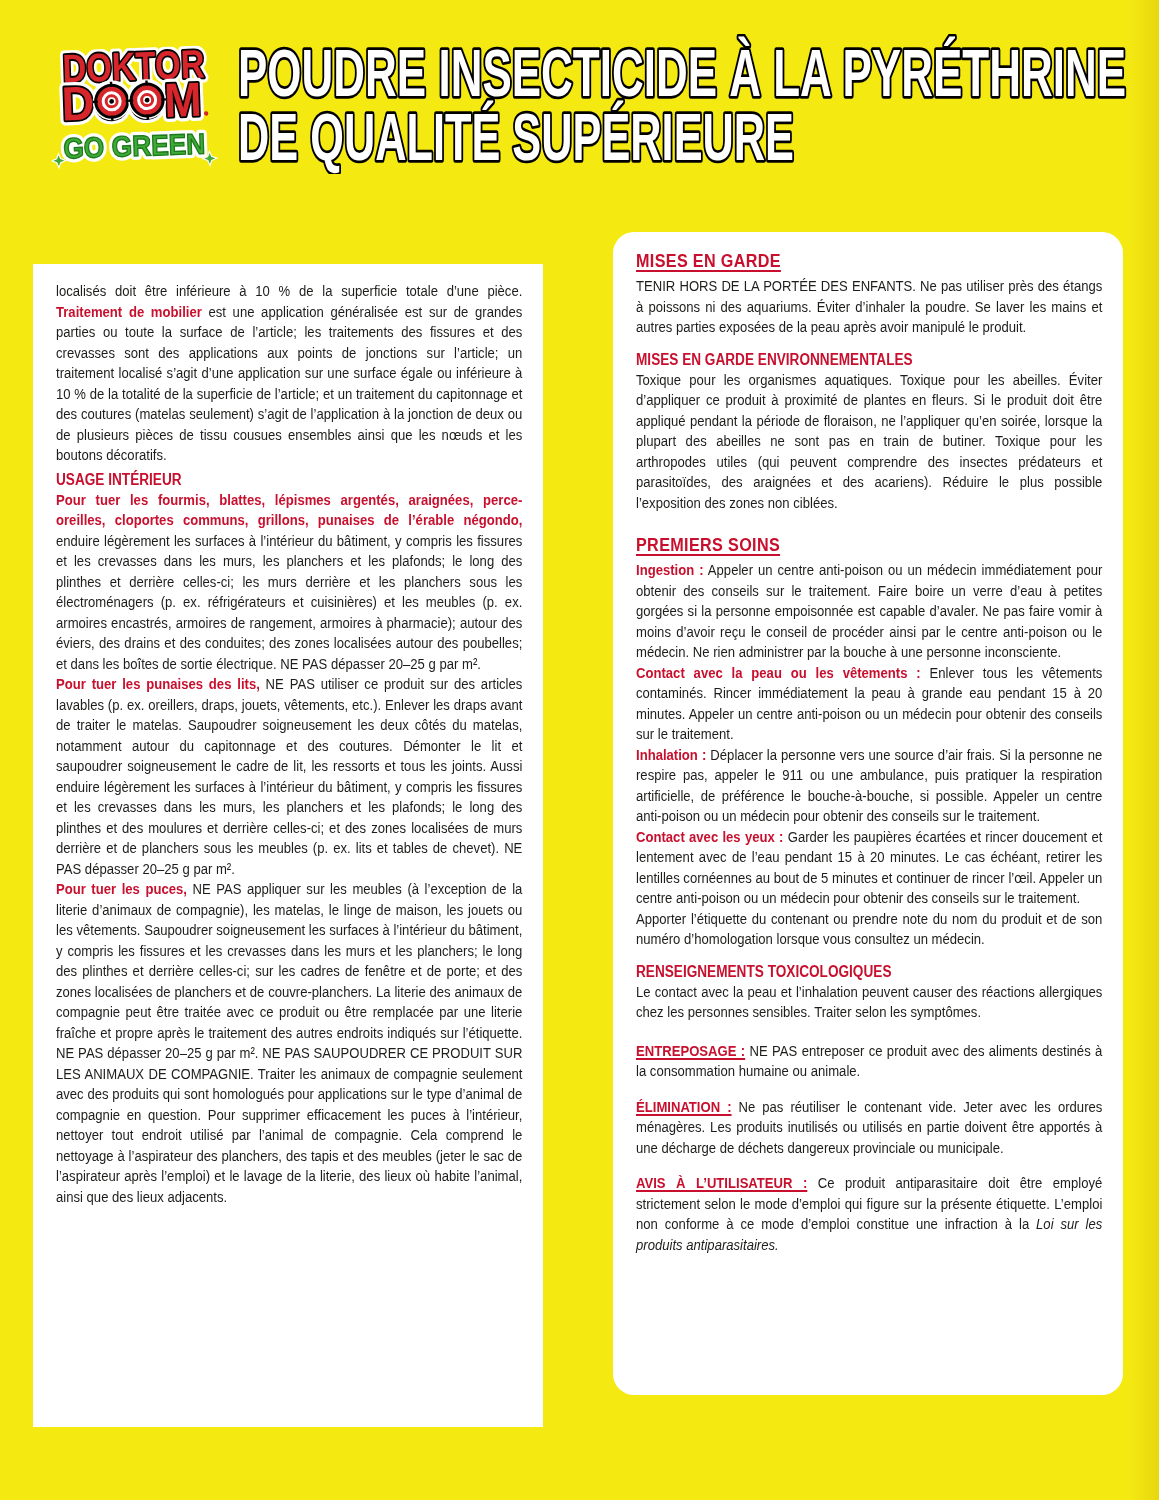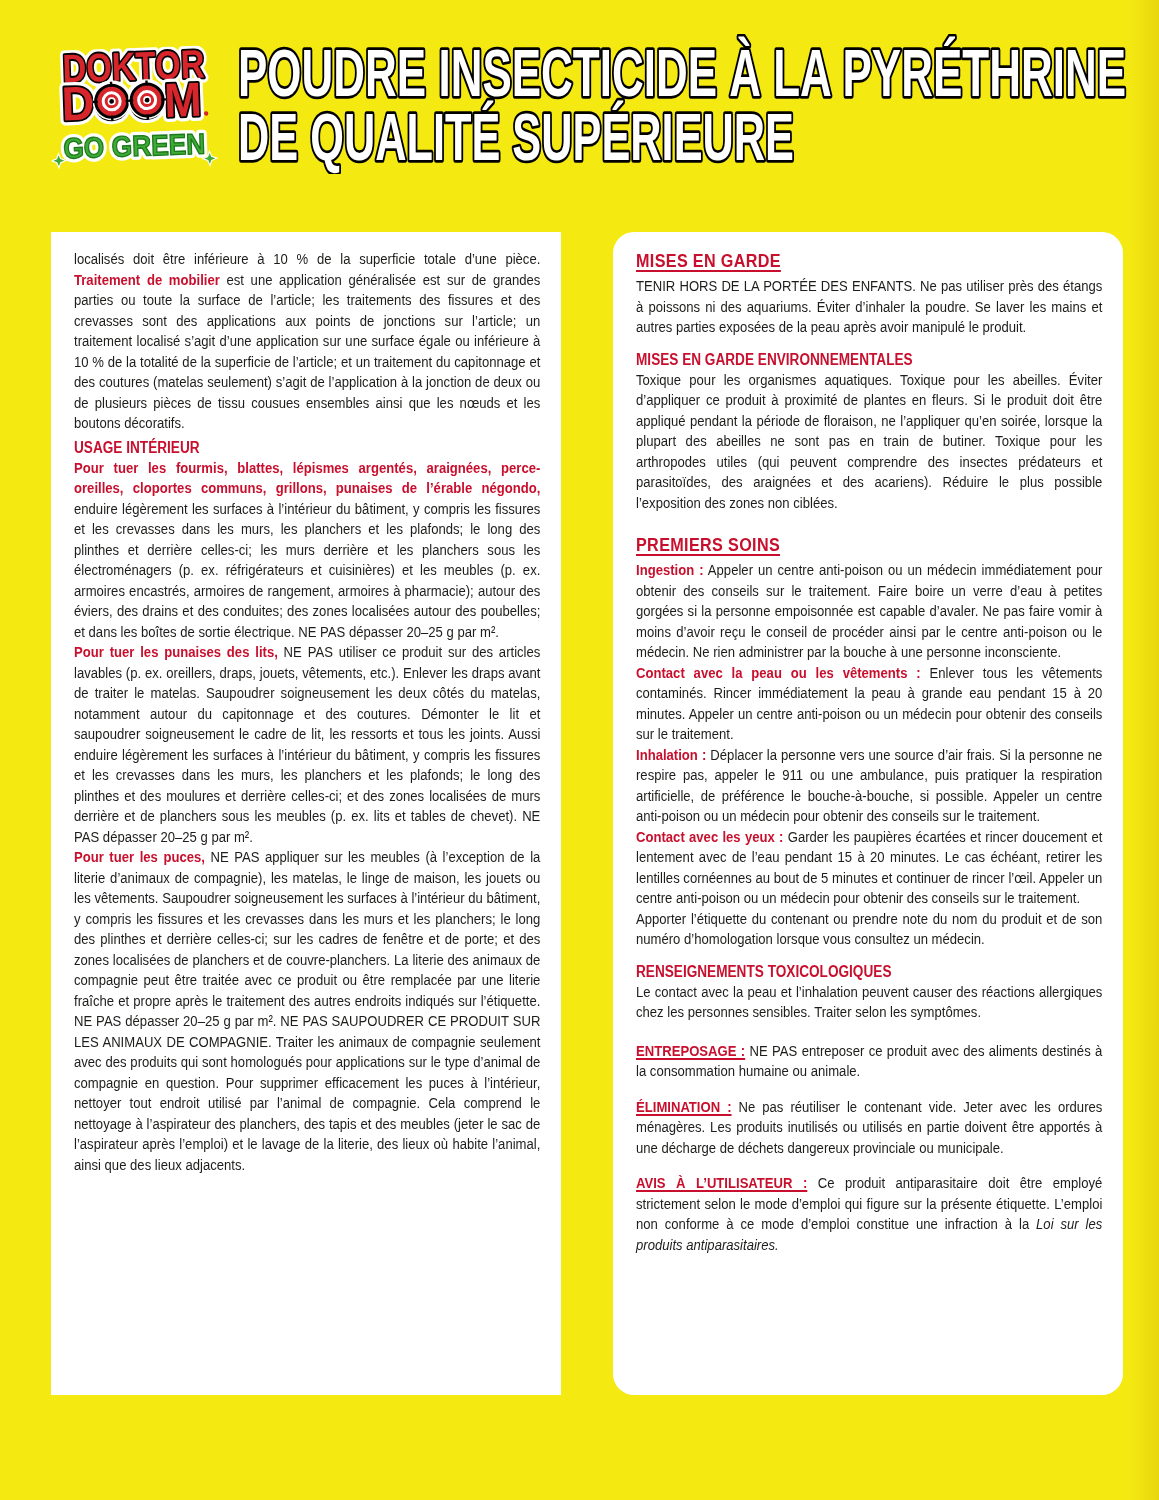"localisés doit être inférieure à" .panel-left { left: 51px -> 33px; margin-top: none -> 32px }
